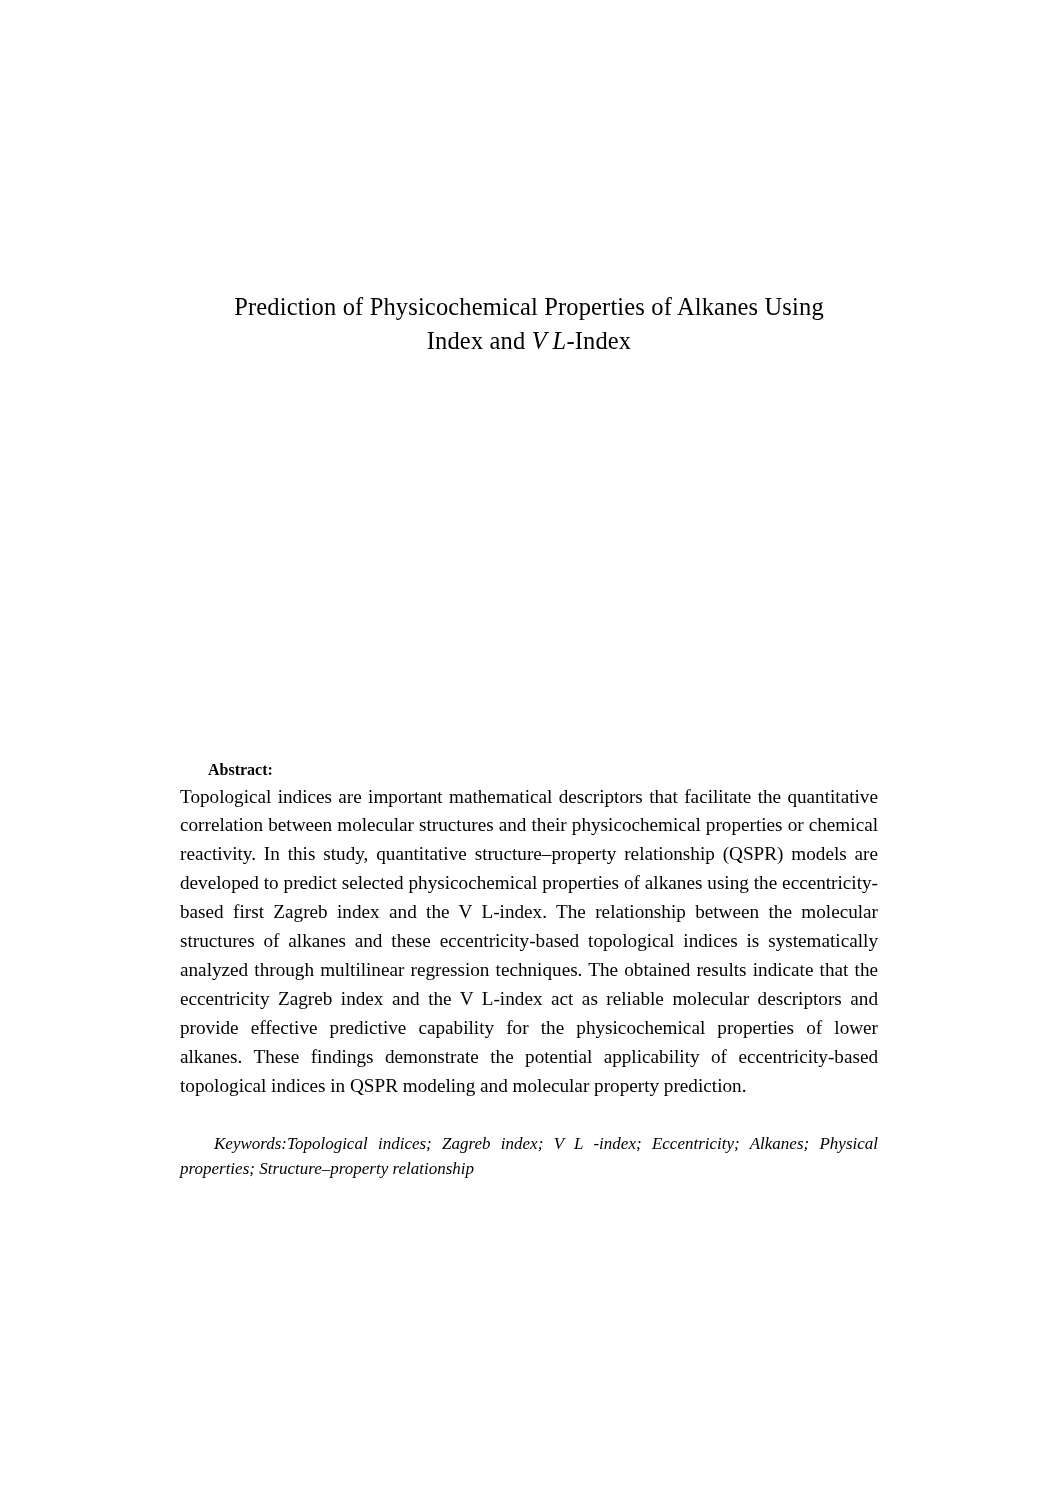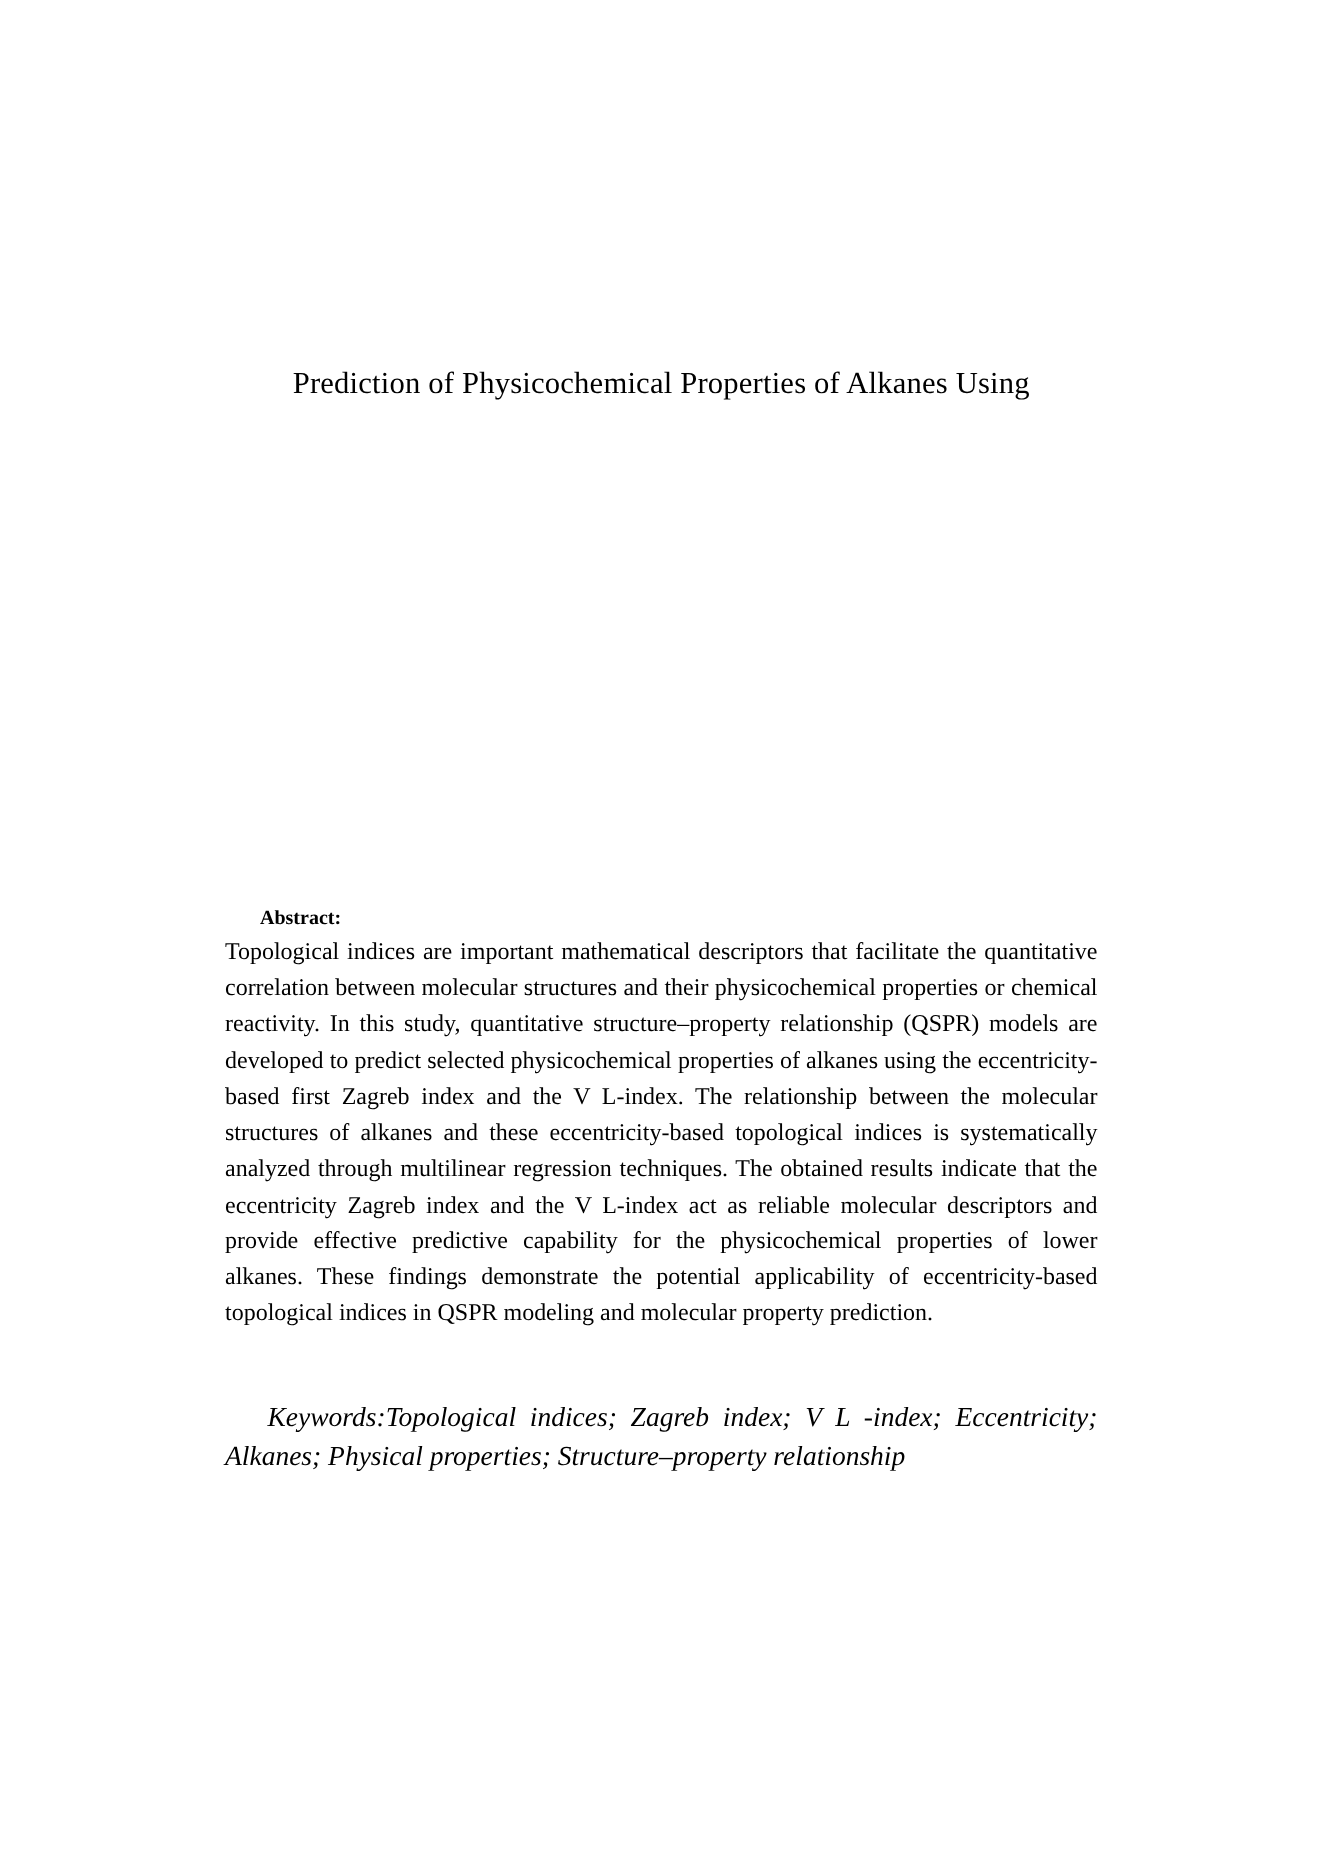"Index and V L-Index" span.line { html: none -> <span><span>Index and </span><span>V L</span><span>-Index</span></span> }
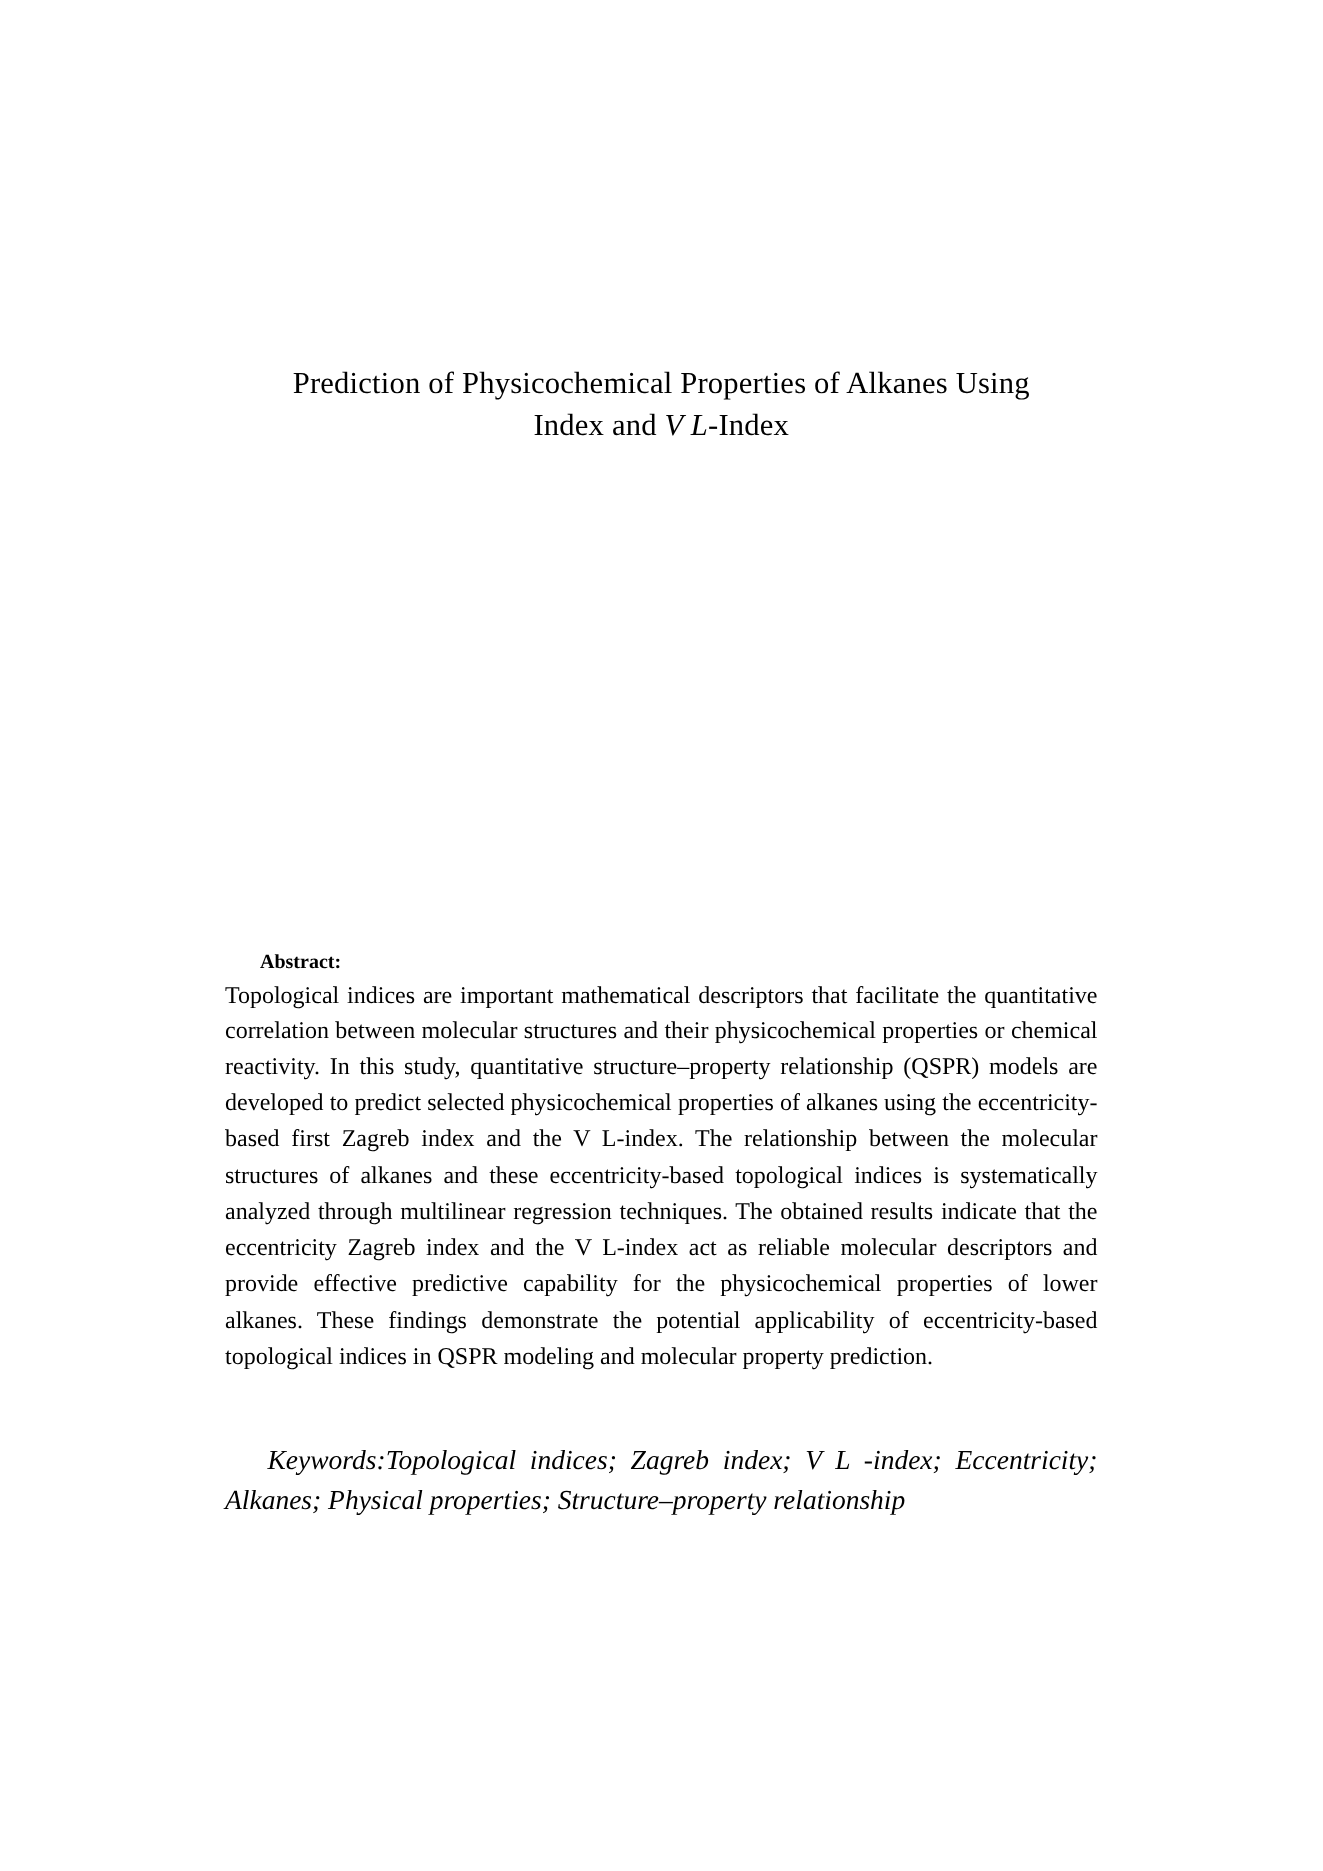"Keywords:Topological indices; Zagreb" .keywords { font-size: 22px -> 17px; margin-top: 52px -> 32px }
